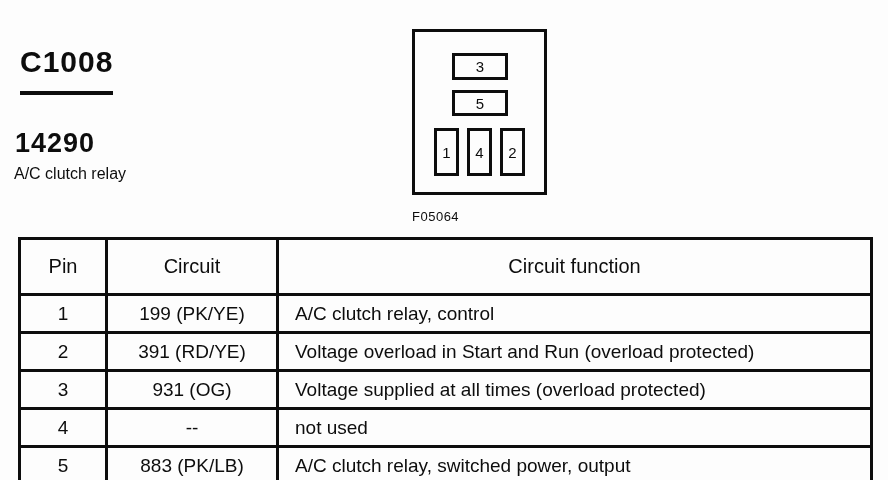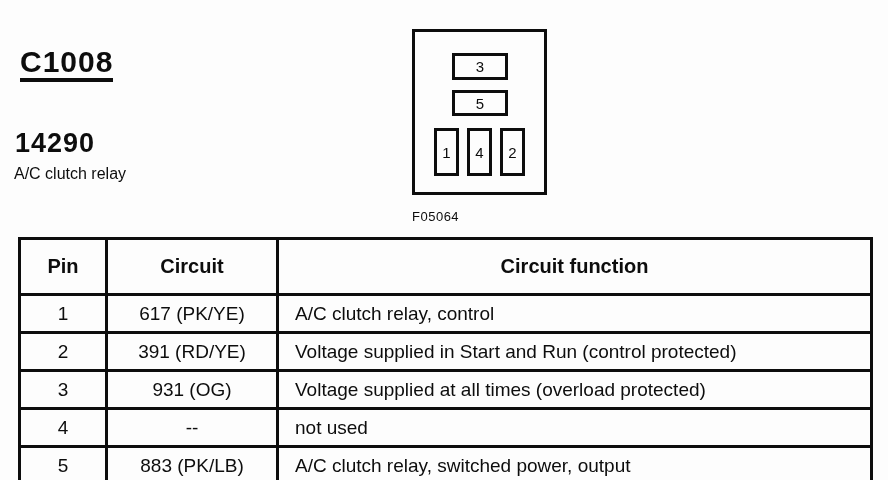"C1008" .connector-id { padding-bottom: 1px -> 14px }
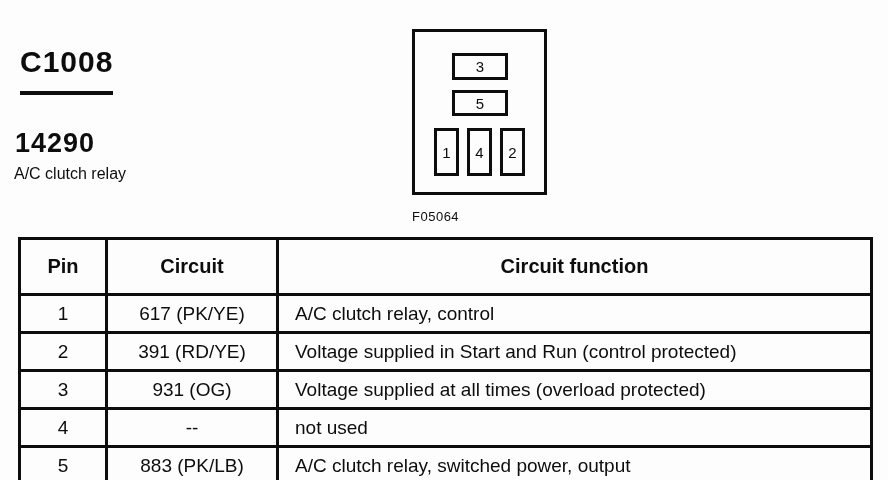"Pin" table.pinout th { font-weight: bold -> normal }
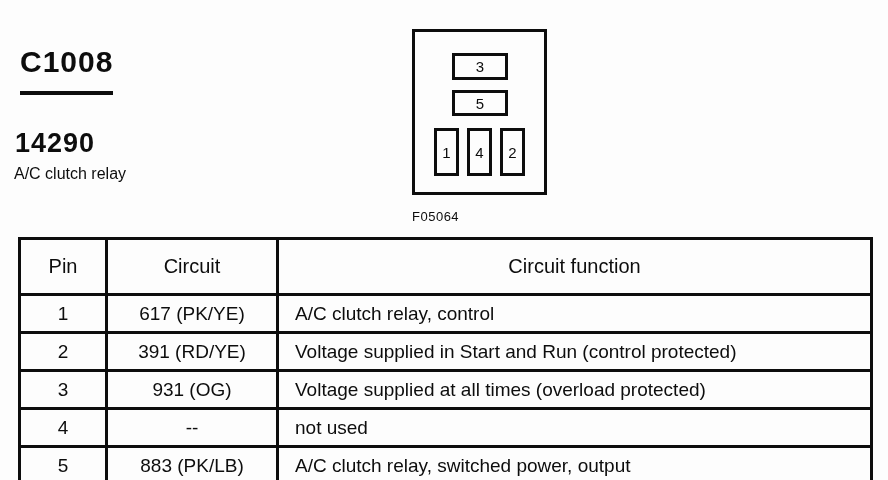"617 (PK/YE)" td.cell-circuit { text: 617 -> 199 }
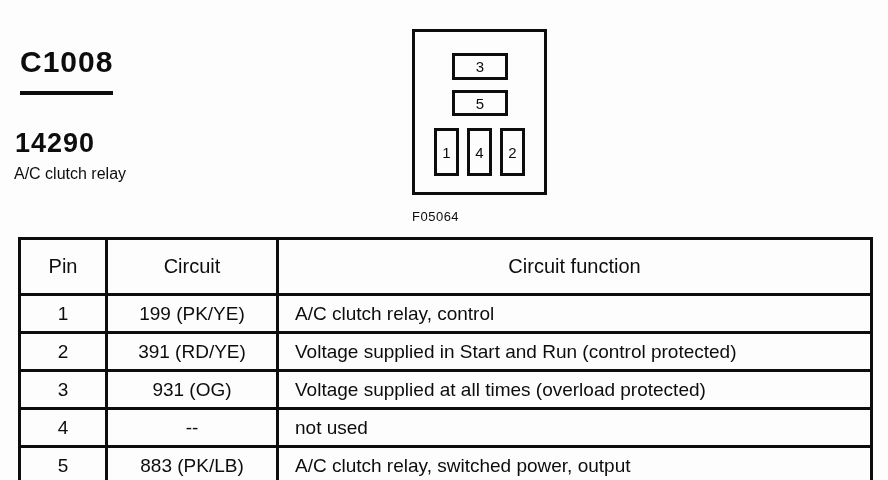"Voltage supplied in Start and" td.cell-func { text: supplied in Start and Run (control -> overload in Start and Run (overload }
